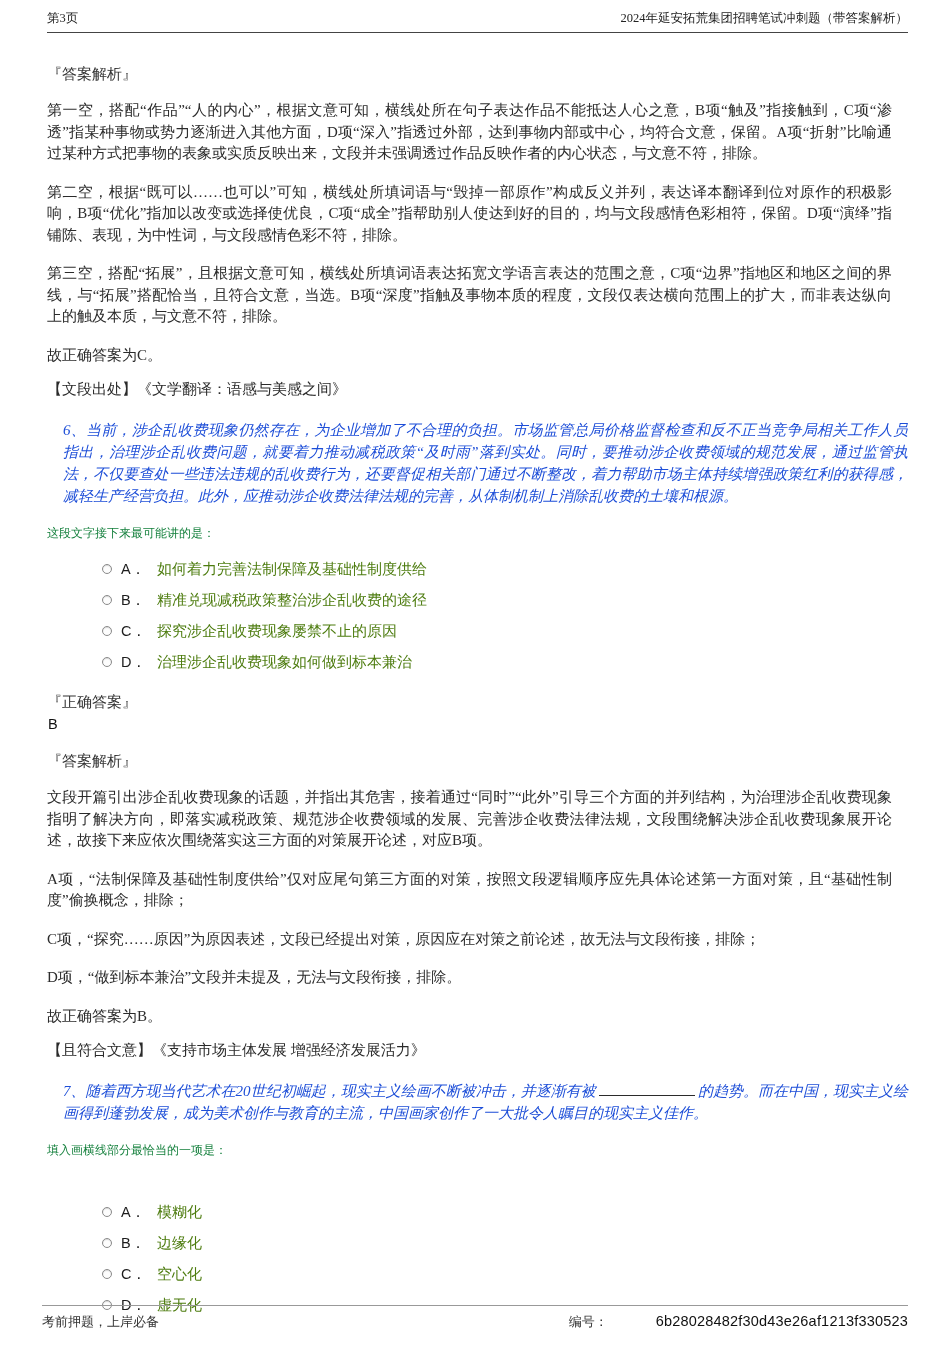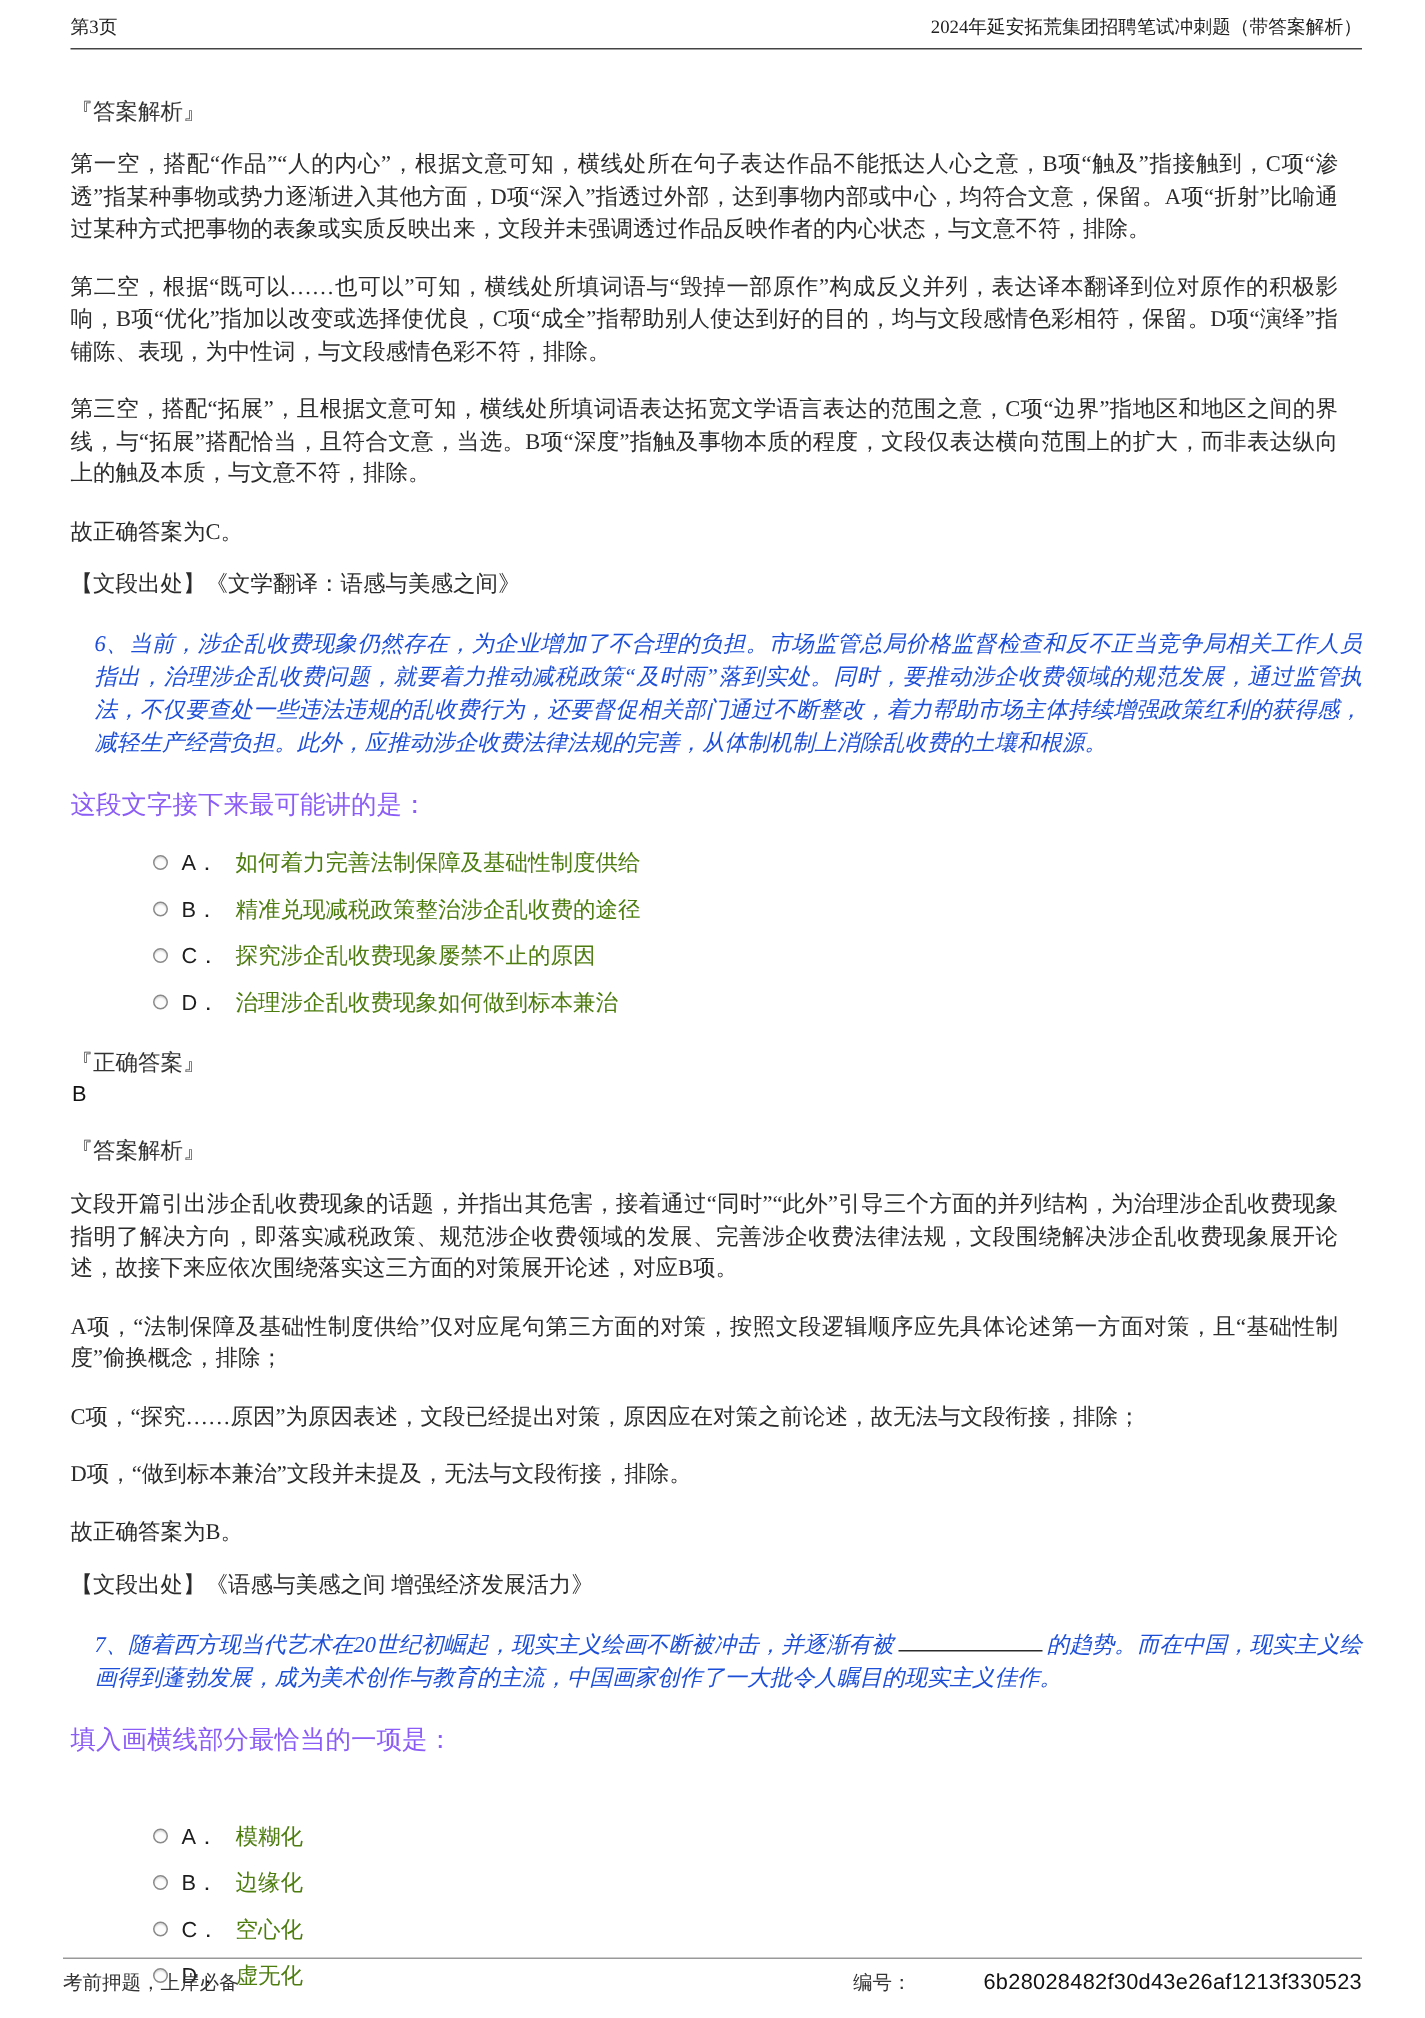"这段文字接下来最可能讲的是：" p.prompt { color: #8b5cf6 -> #15803d; font-size: 17px -> 12px }
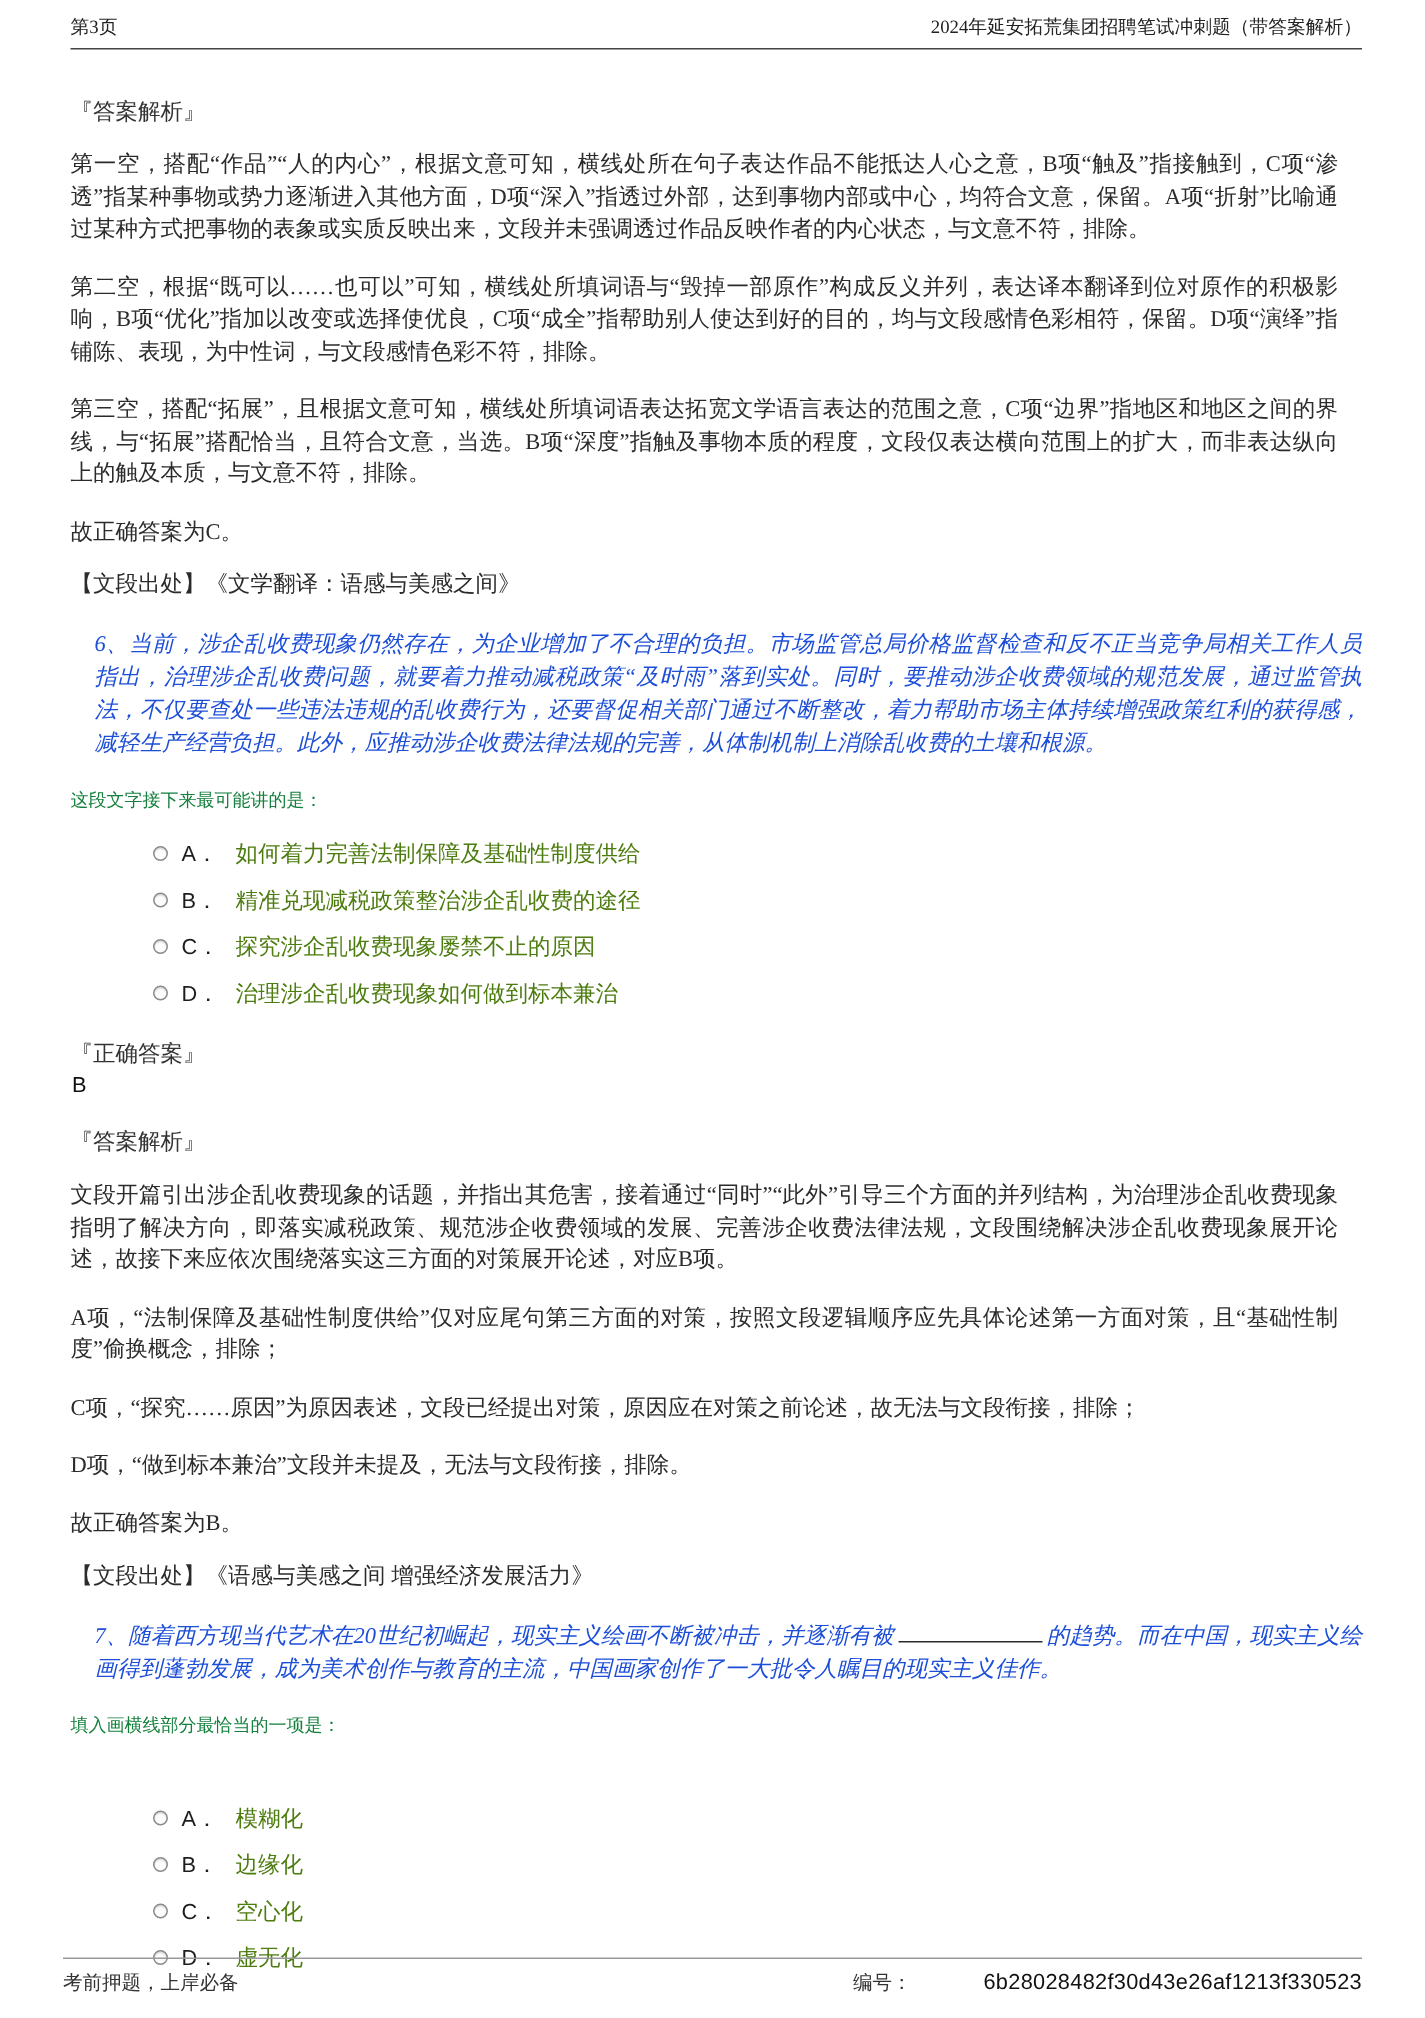"【文段出处】《语感与美感之间 增强经济发展活力》" p.source { text: 文段出处】《语感与美感之间 -> 且符合文意】《支持市场主体发展 }
